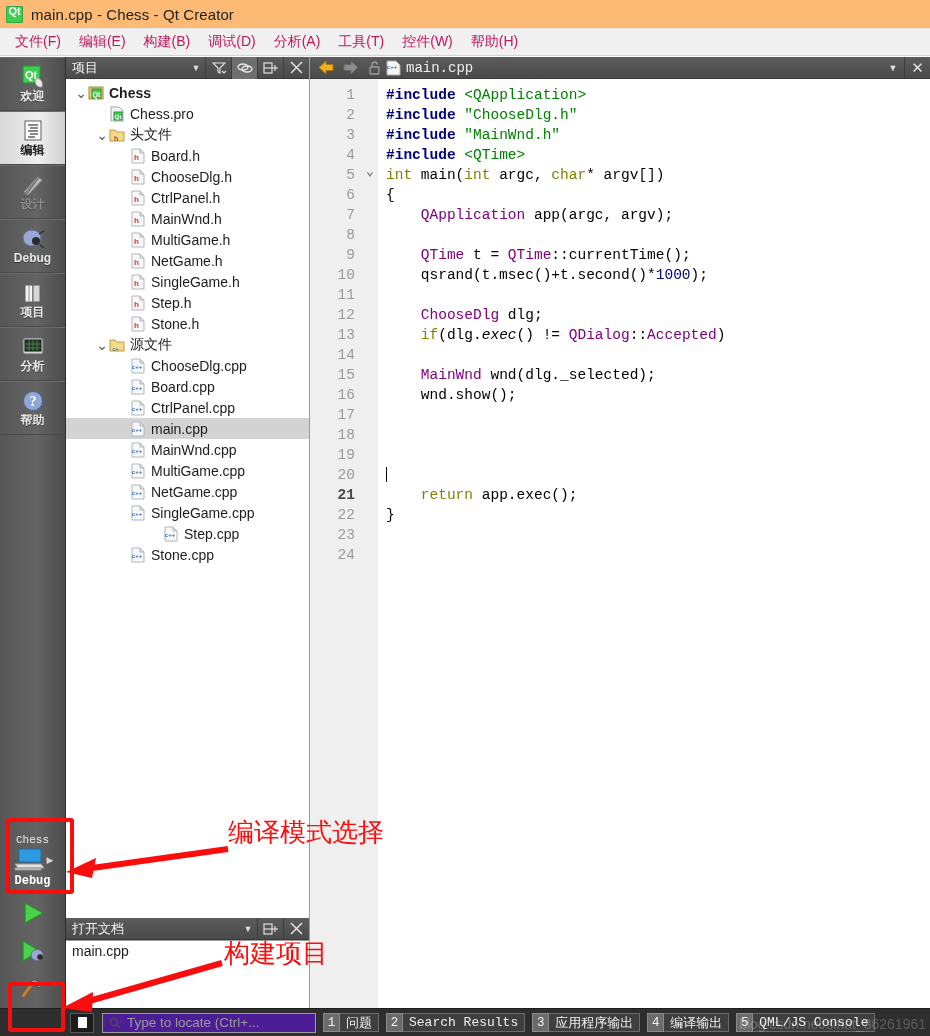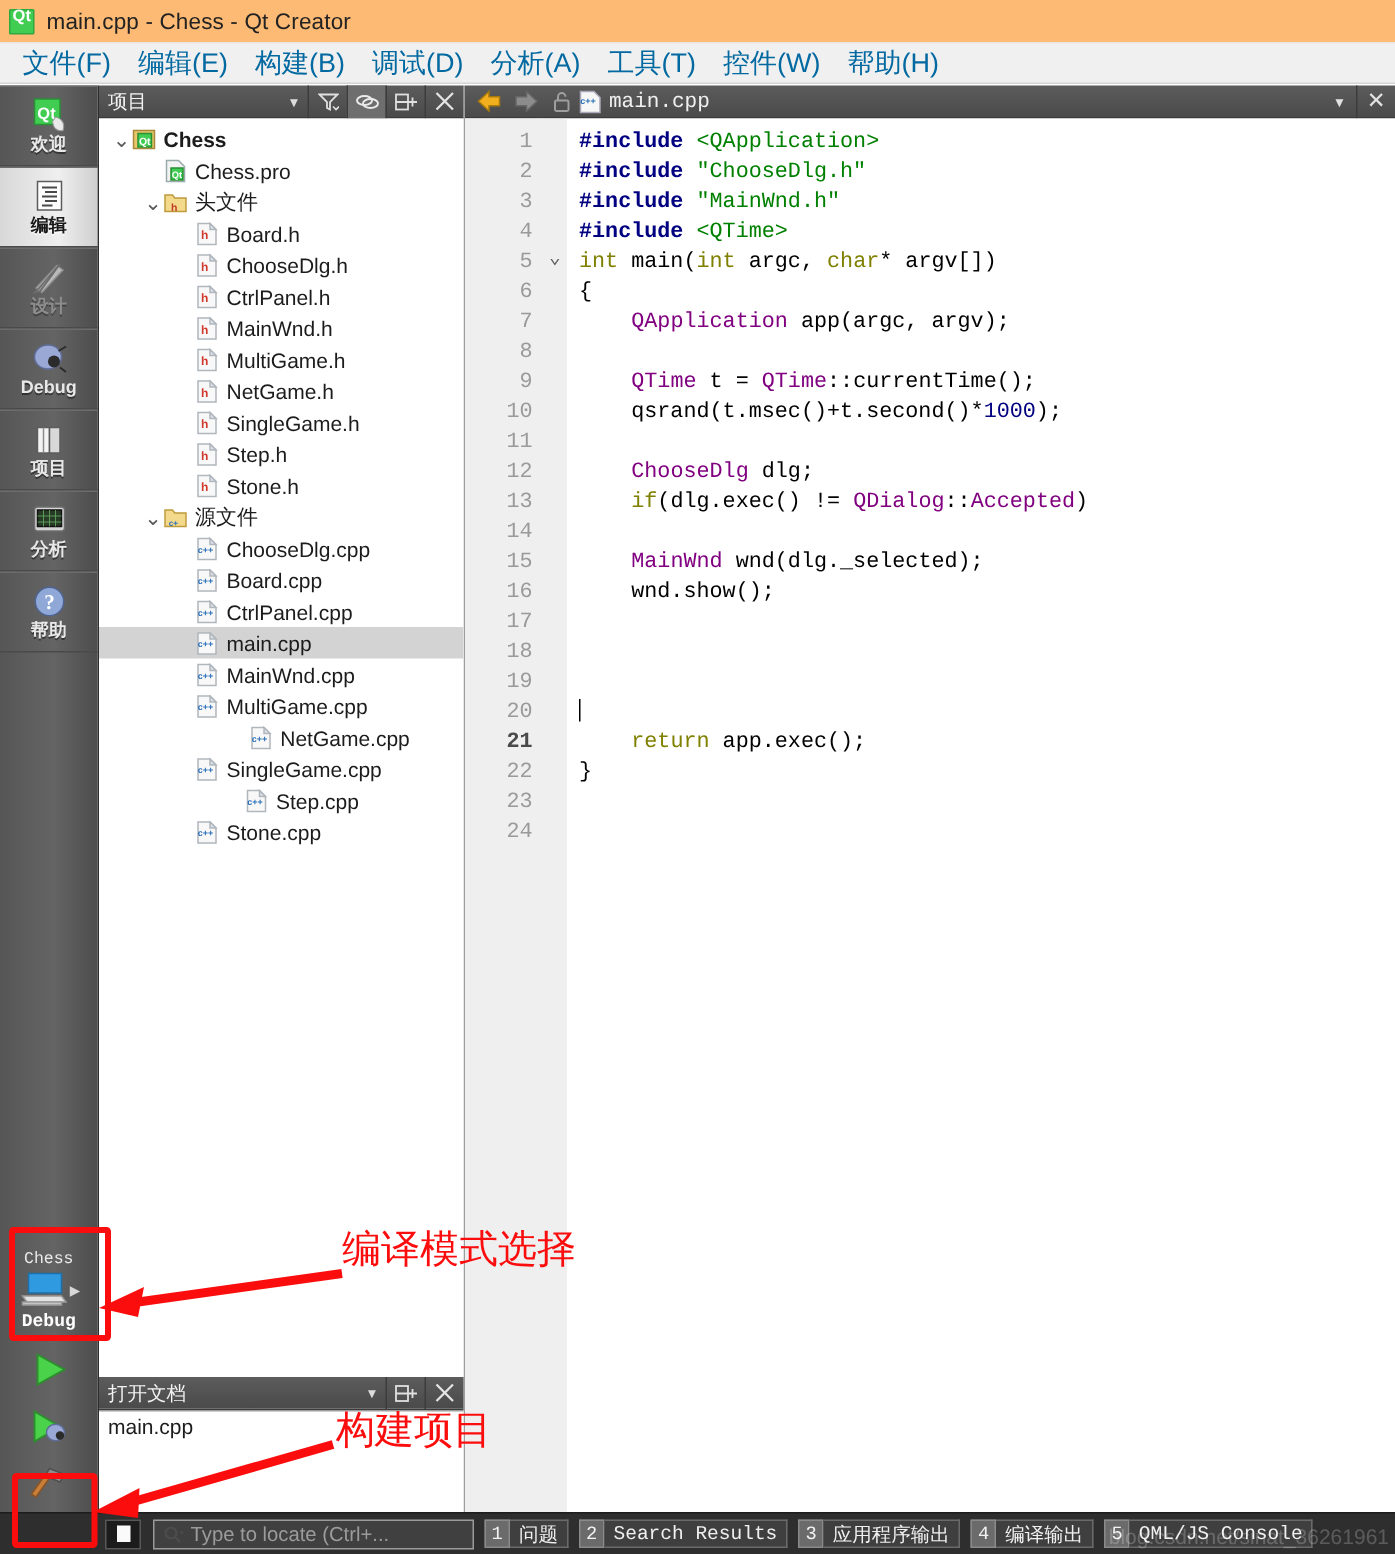"文件(F)" .menu-item { color: #0369a1 -> #be185d; font-size: 18px -> 14px }
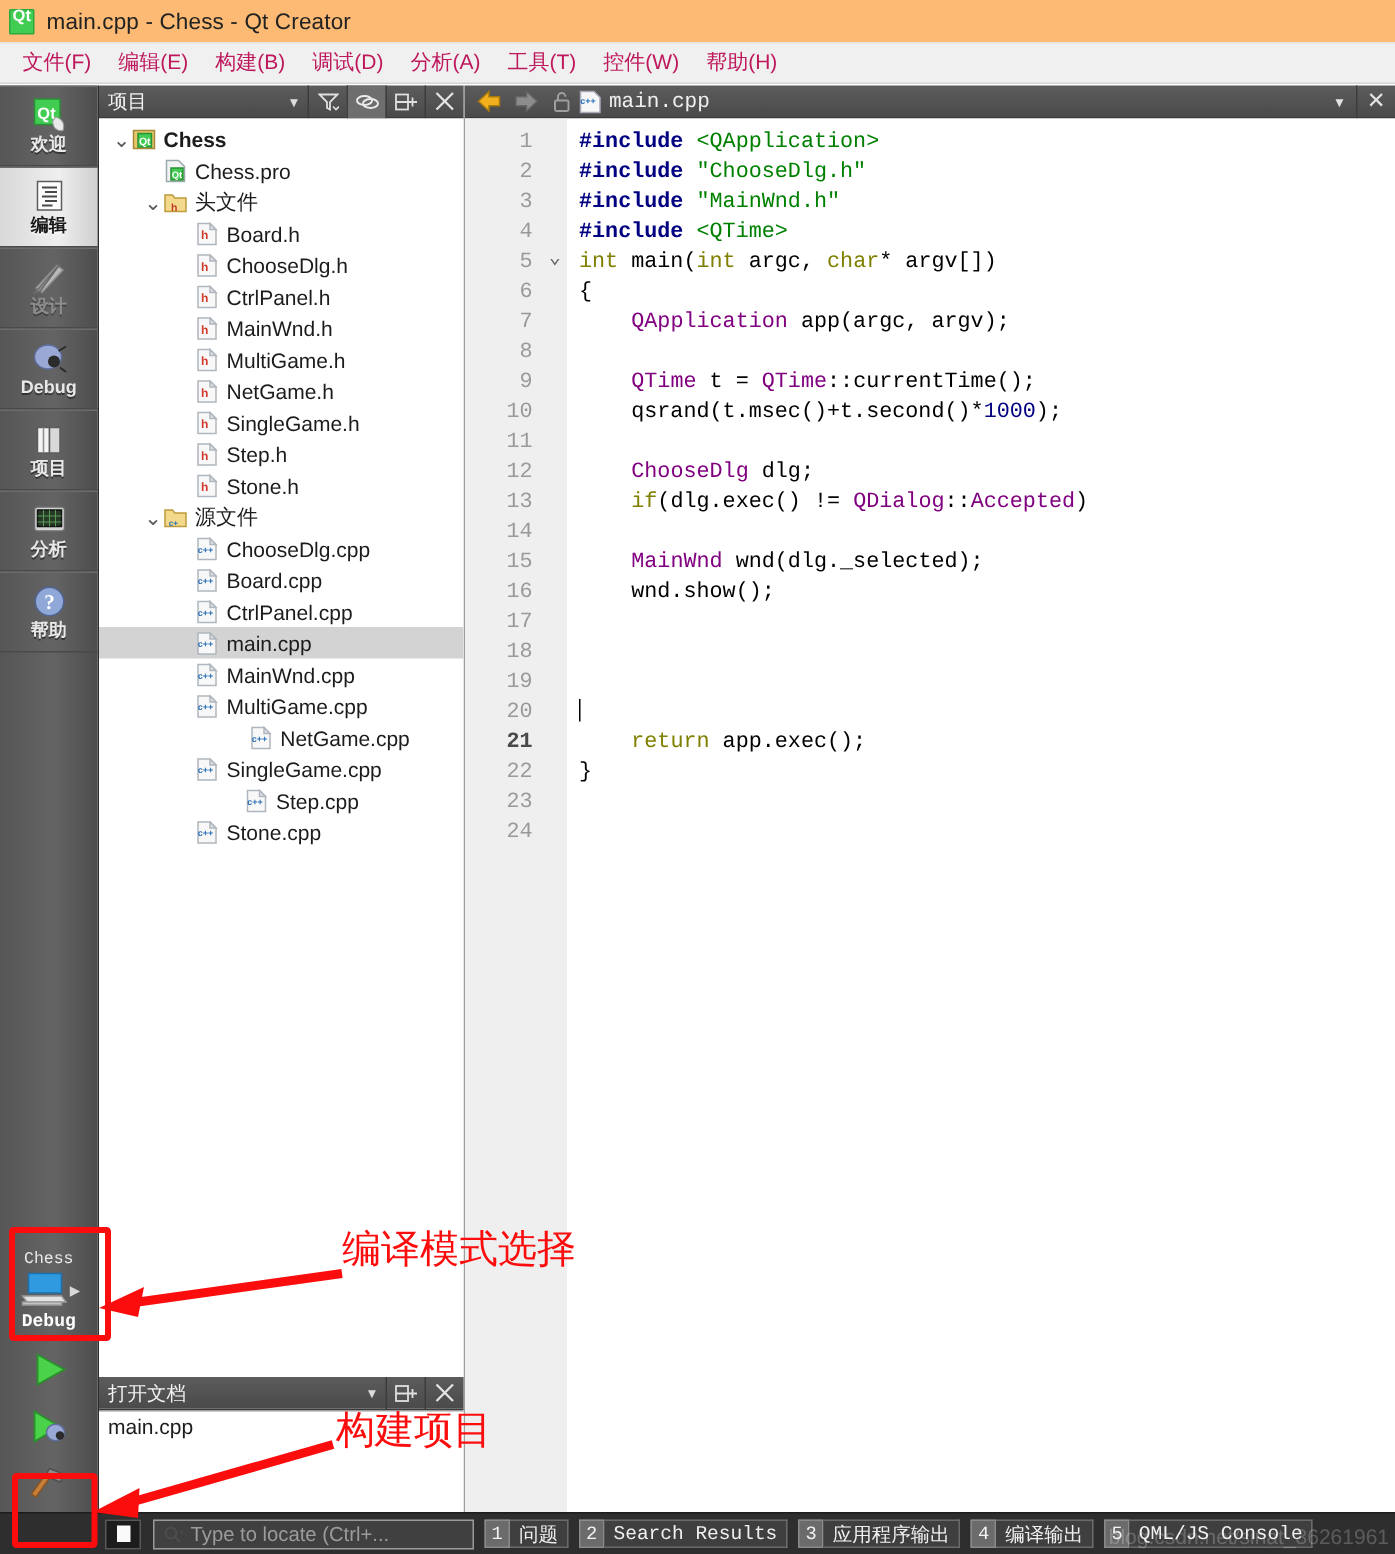"exec" .tk-fn { font-style: none -> italic }
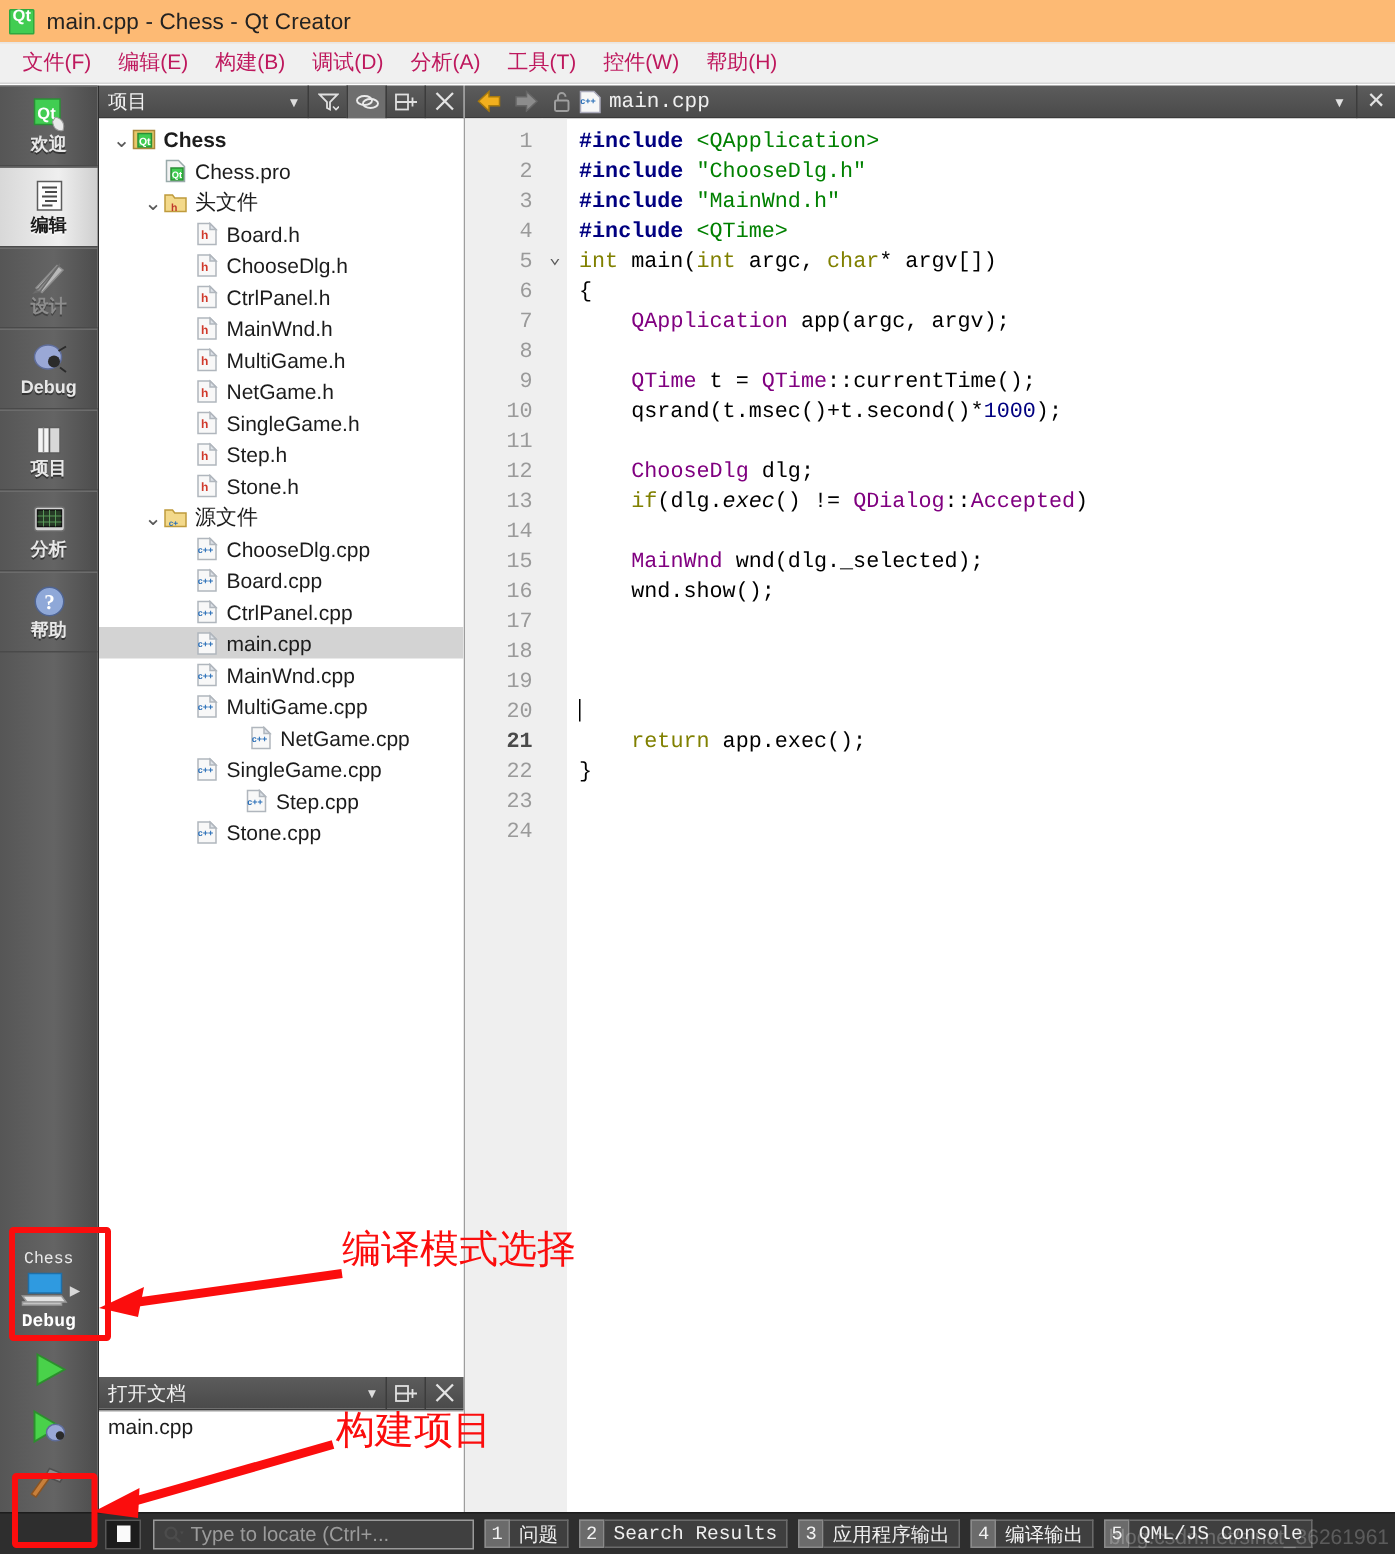"NetGame.cpp" div.row { justify-content: center -> none }
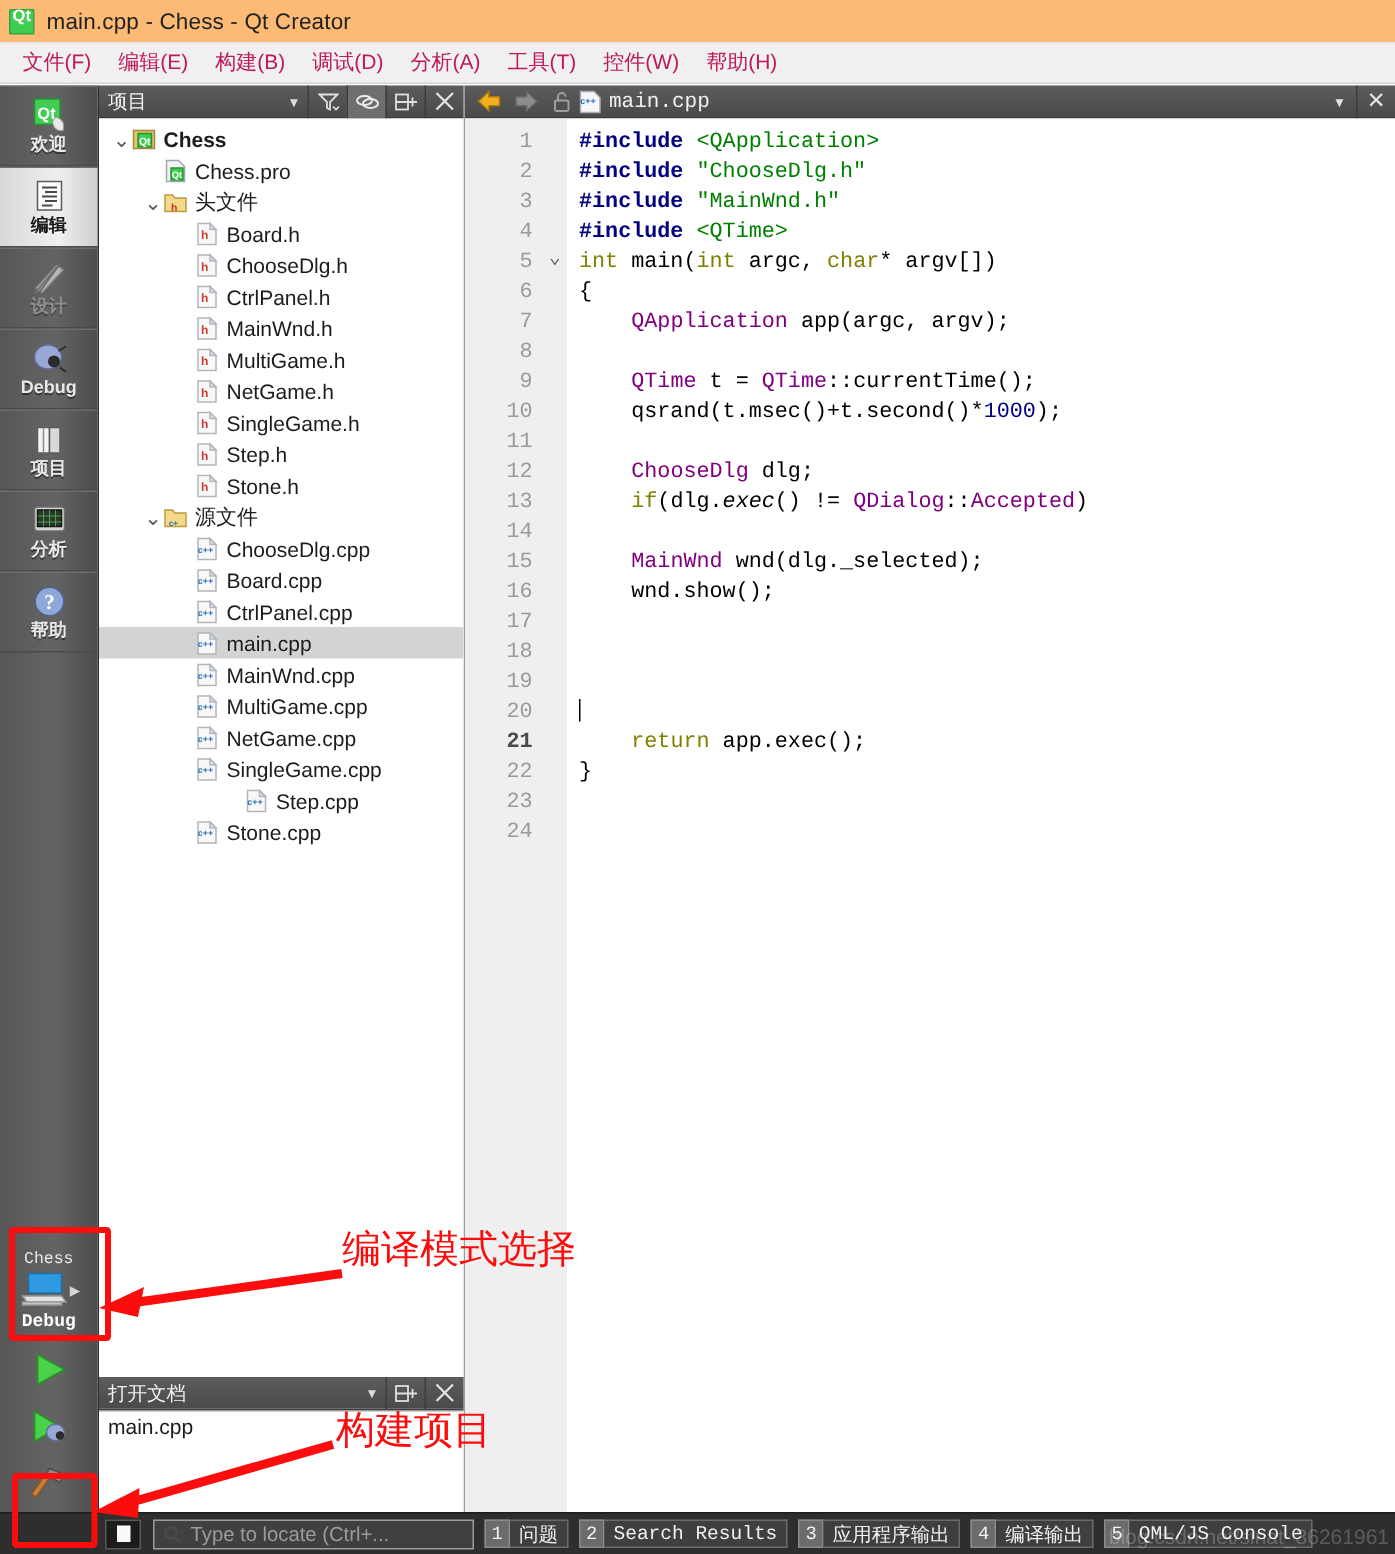"Type to locate (Ctrl+..." .locator { background: #404040 -> #4c1d95 }
